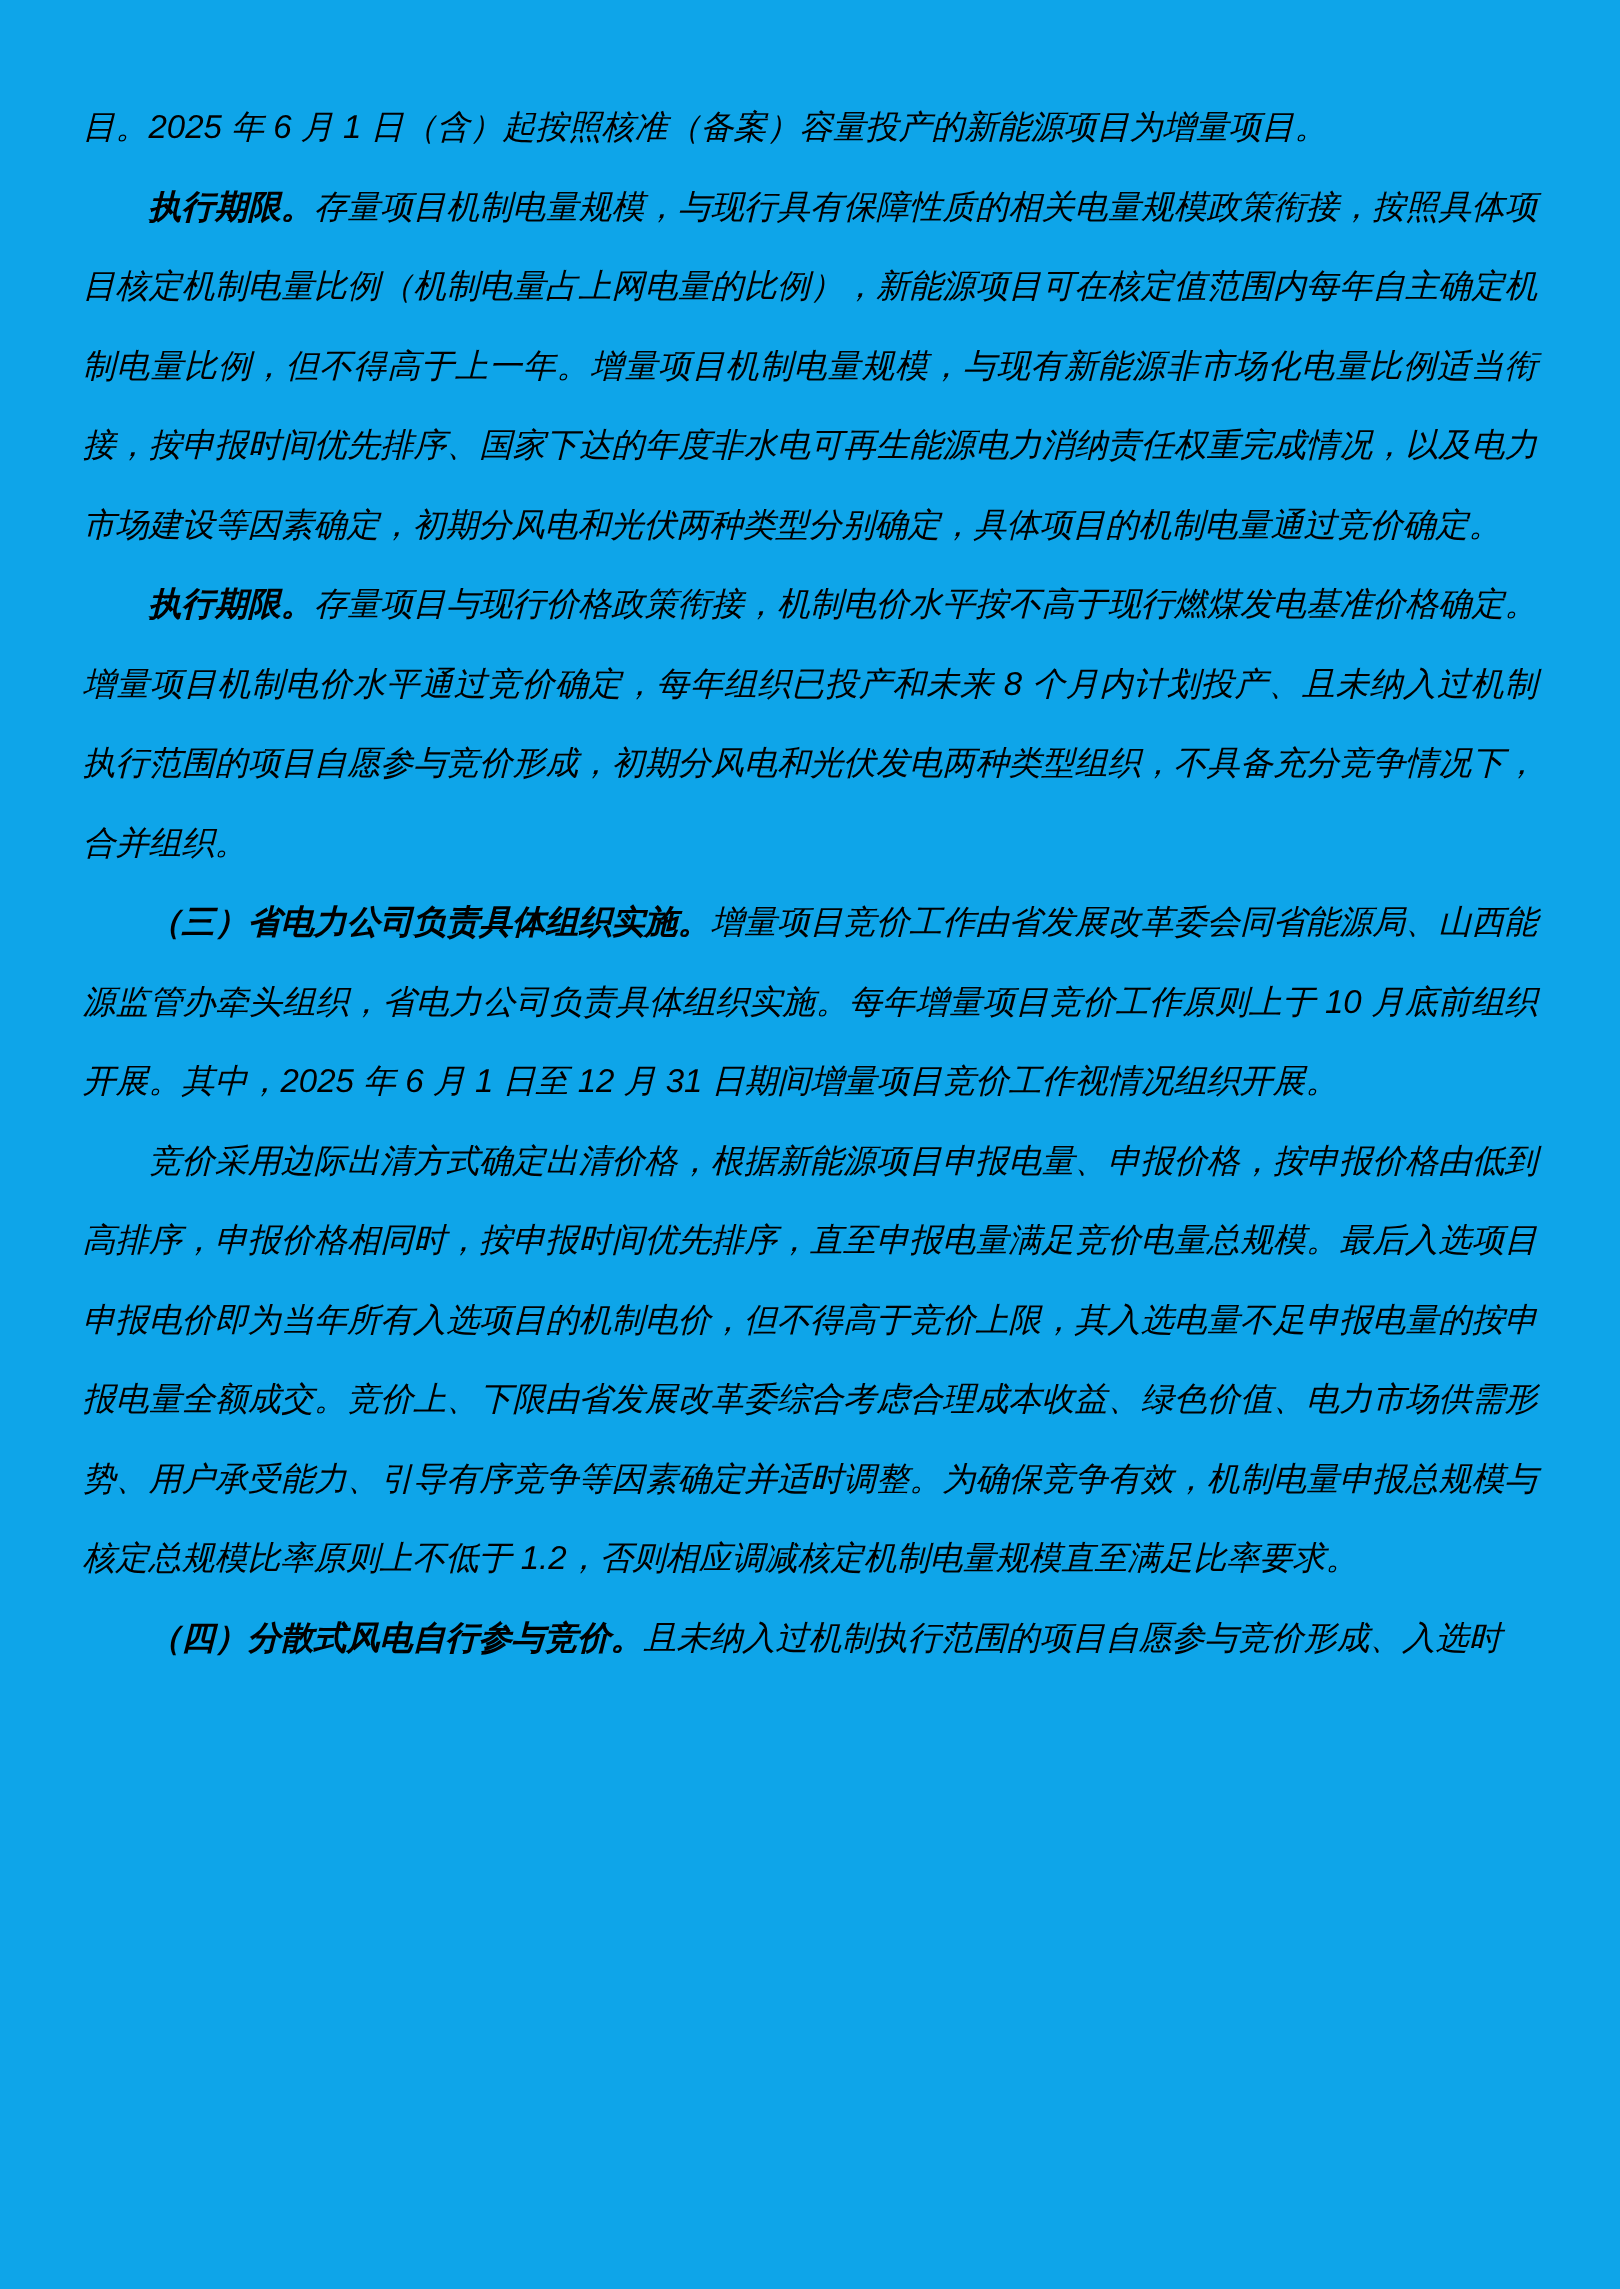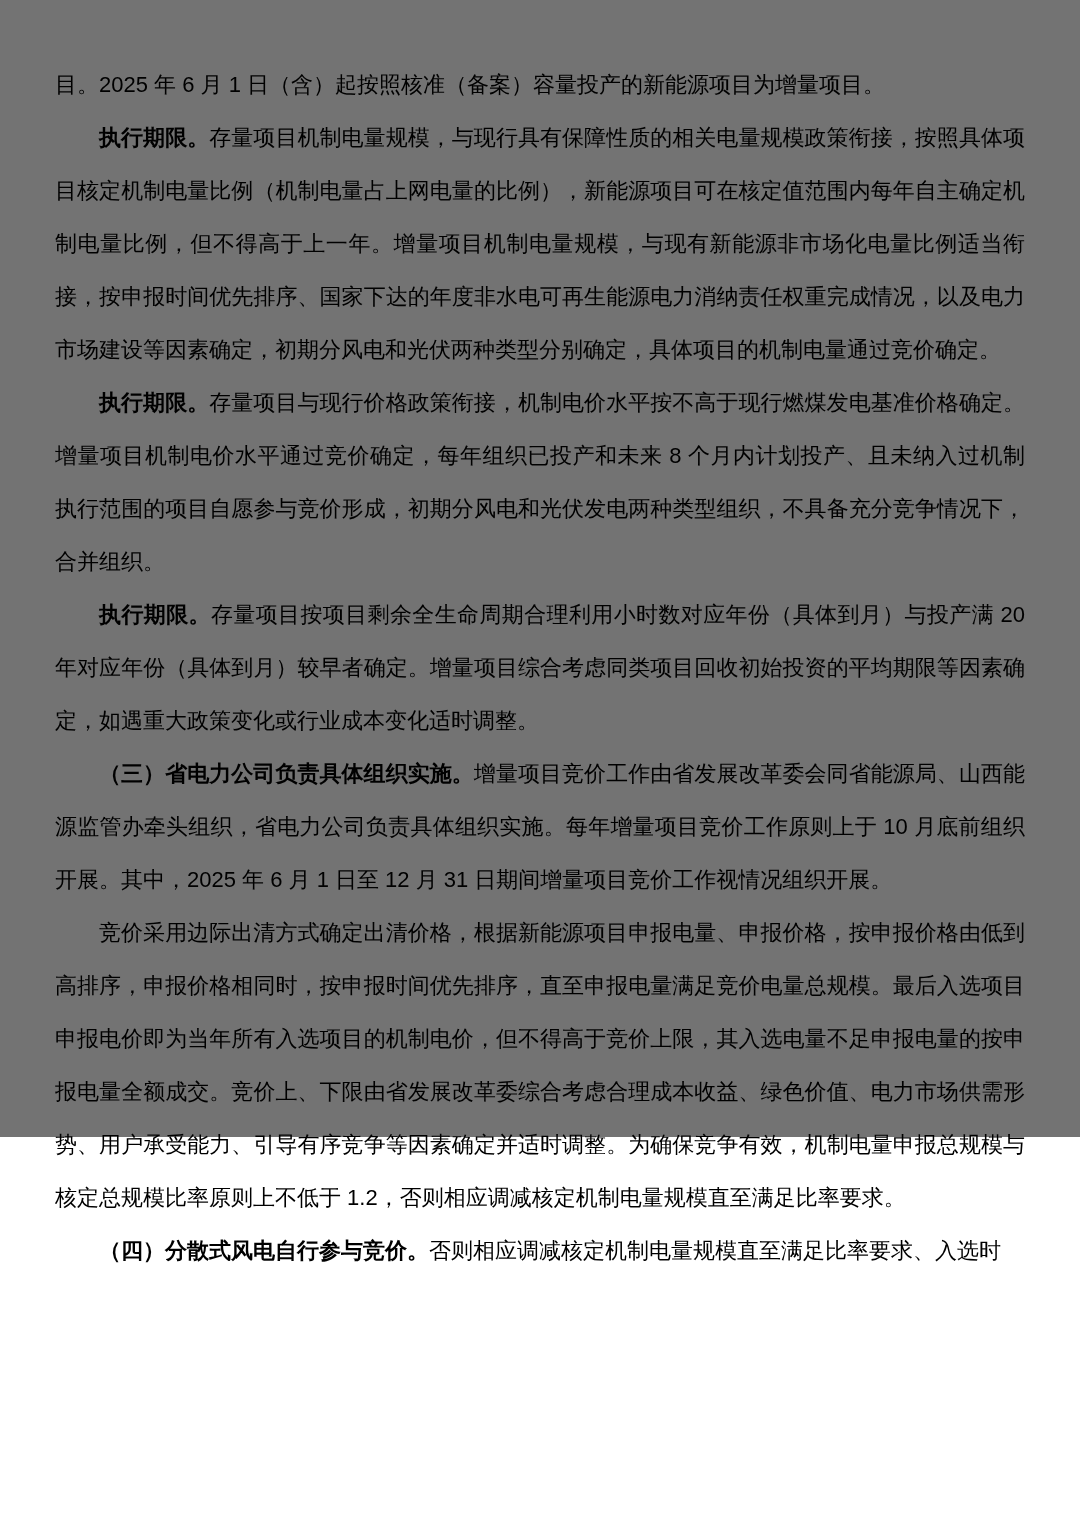"目。2025 年 6 月 1" .page { background: #737373 -> #0ea5e9; font-style: none -> italic; height: 1137px -> 1526px }
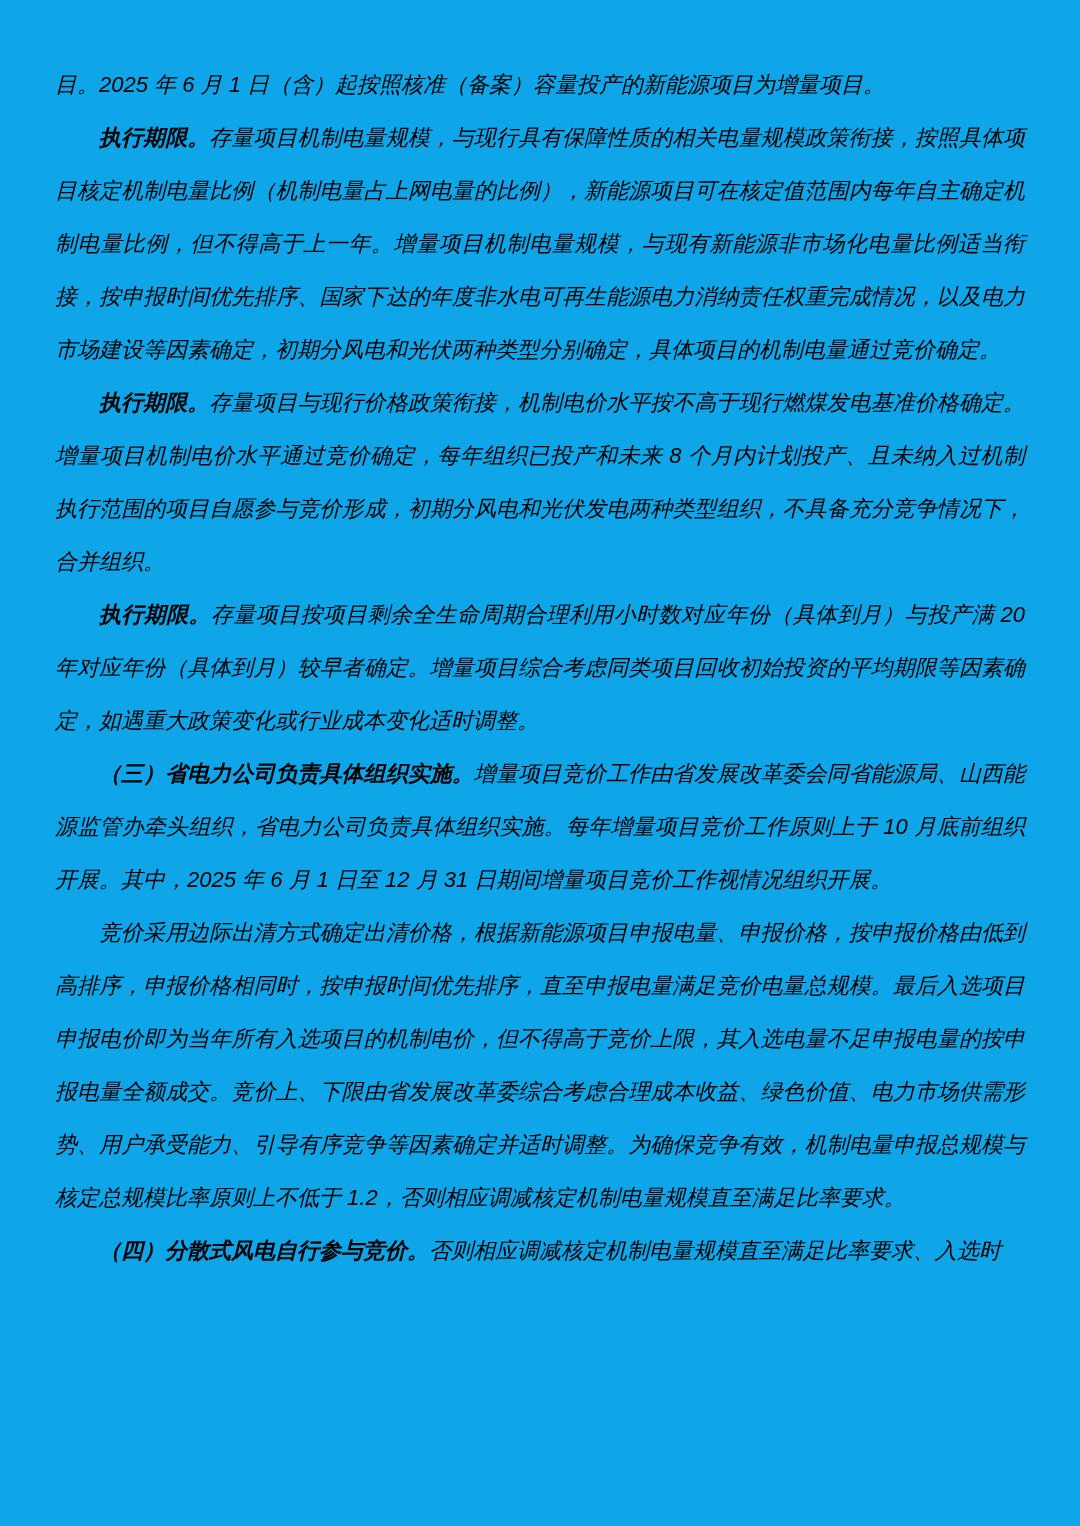"执行期限。存量项目按项目剩余全生命周期合理利用小时数对应年份（具体到月）与投产满" p.para { html: <p><b>执行期限。</b><span>存量项目按项目剩余全生命周期合理利用小时数对应年份（具体到月）与投产满 20 年对应年份（具体到月）较早者确定。增量项目综合考虑同类项目回收初始投资的平均期限等因素确定，如遇重大政策变化或行业成本变化适时调整。</span></p> -> none }
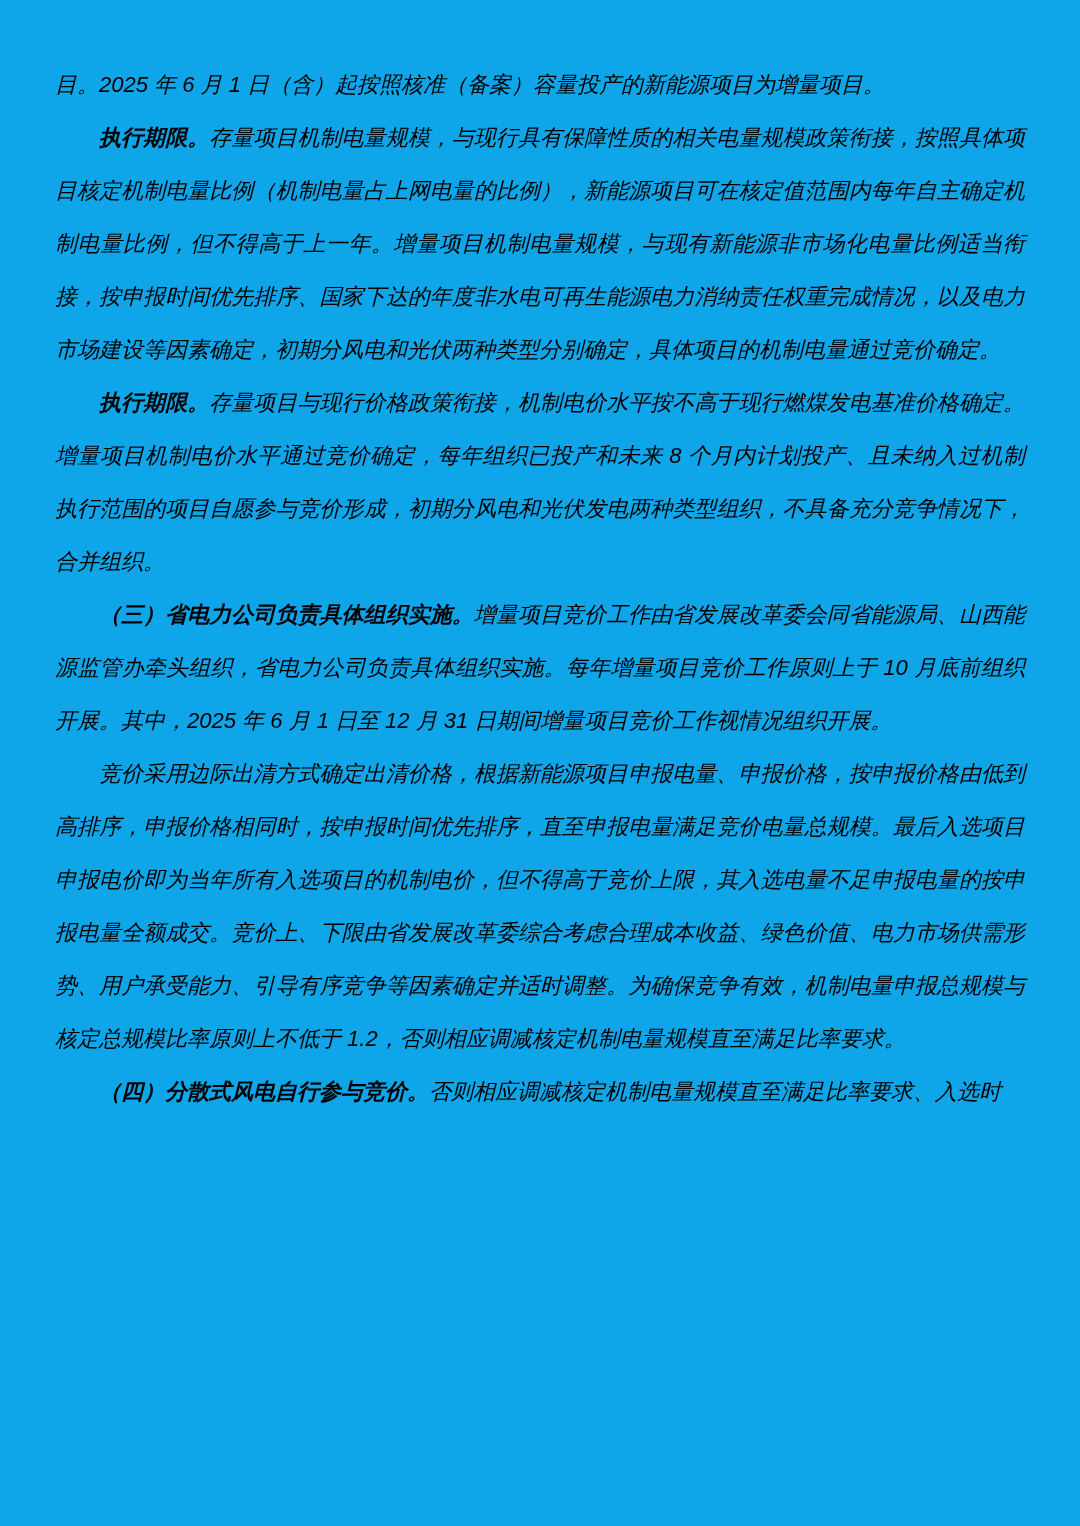"否则相应调减核定机制电量规模直至满足比率要求、入选时" span { text: 否则相应调减核定机制电量规模直至满足比率要求 -> 且未纳入过机制执行范围的项目自愿参与竞价形成 }
